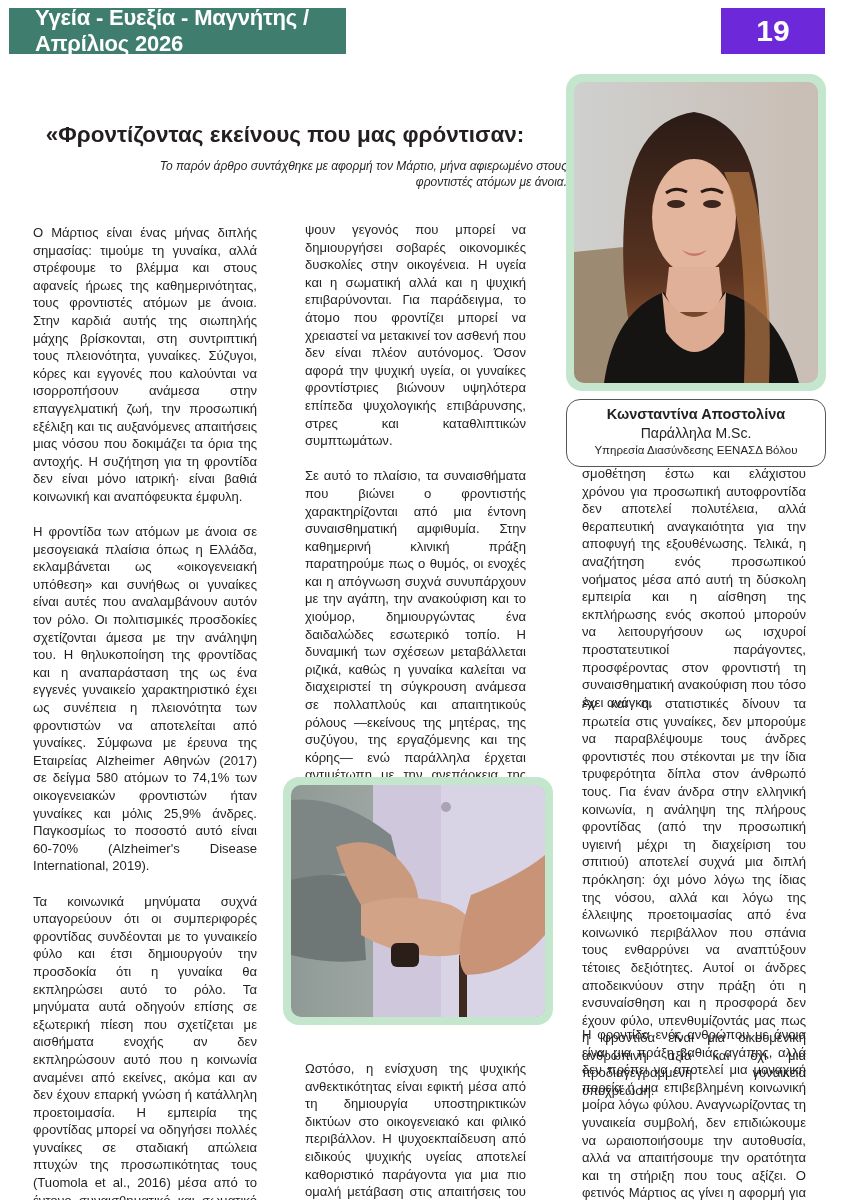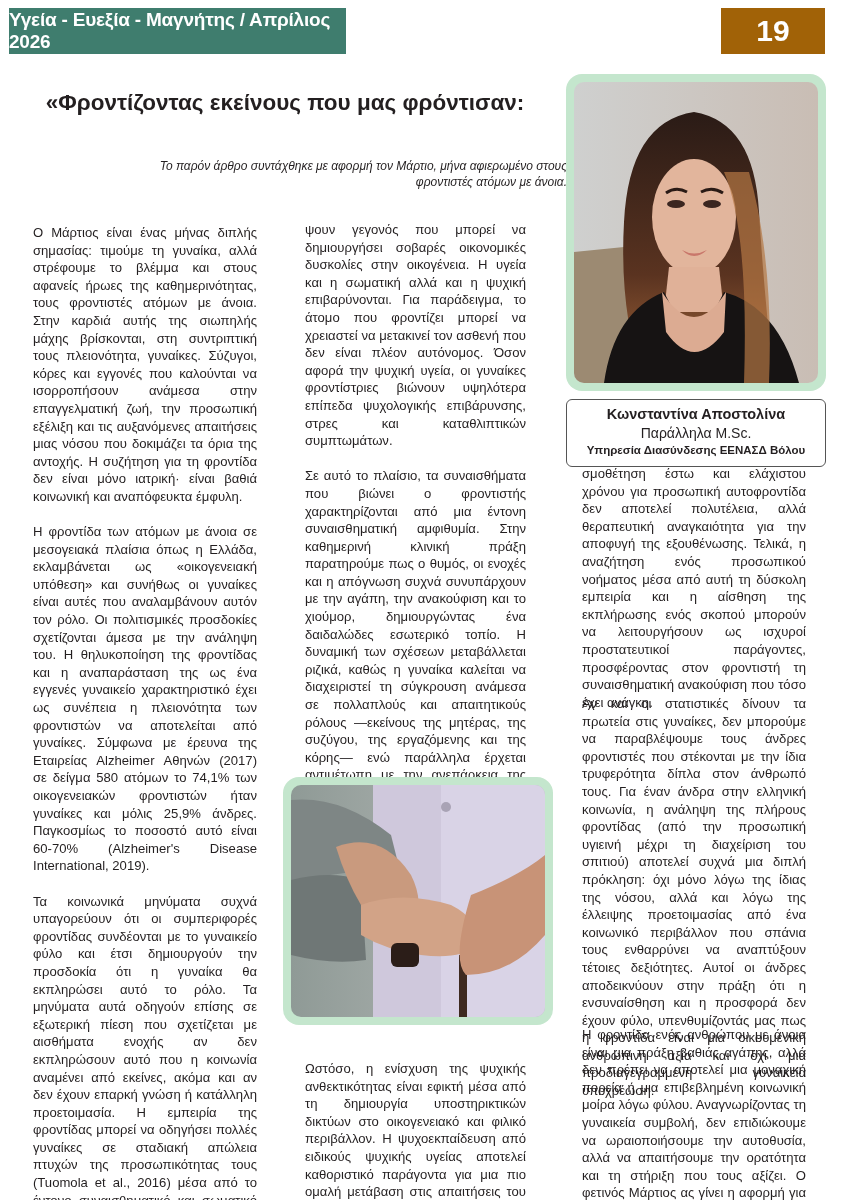"Υγεία - Ευεξία - Μαγνήτης" .header-bar { font-size: 19px -> 22px; padding-left: none -> 26px }
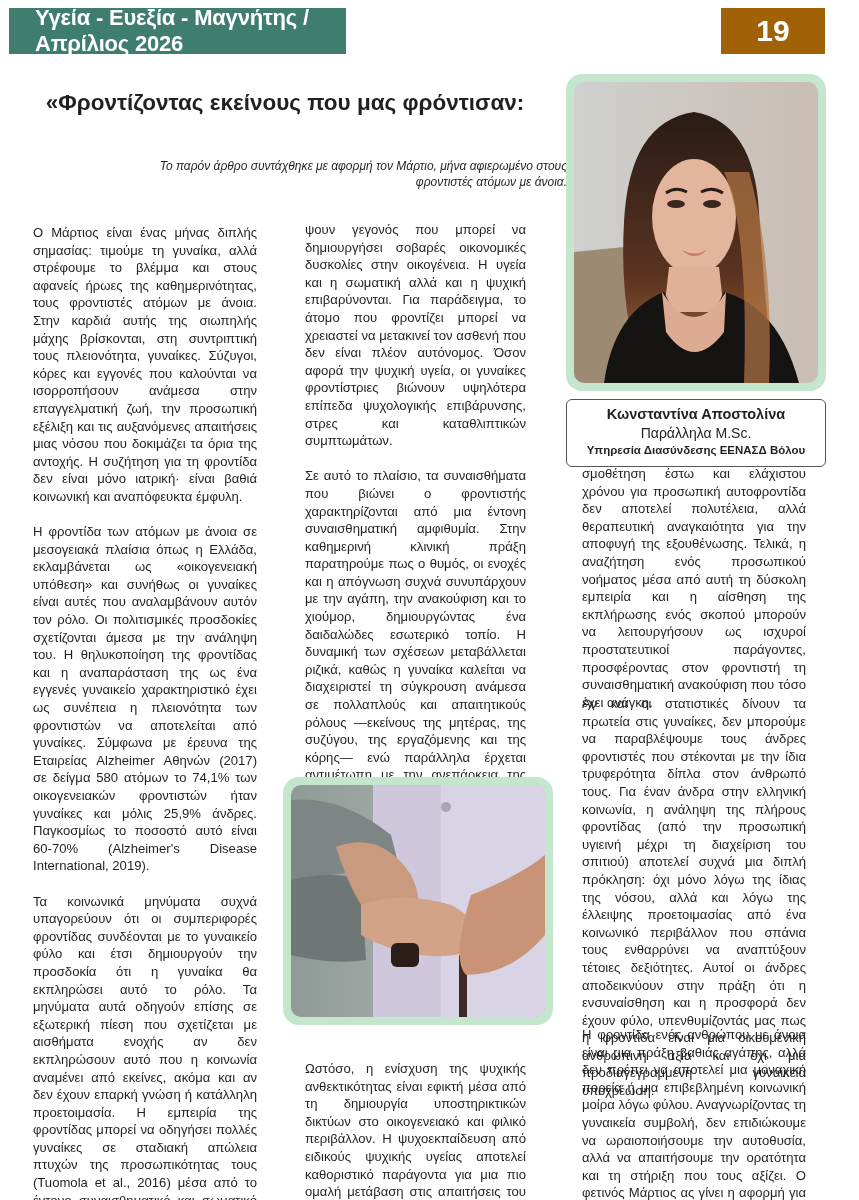"19" .page-number { background: #a16207 -> #6d28d9 }
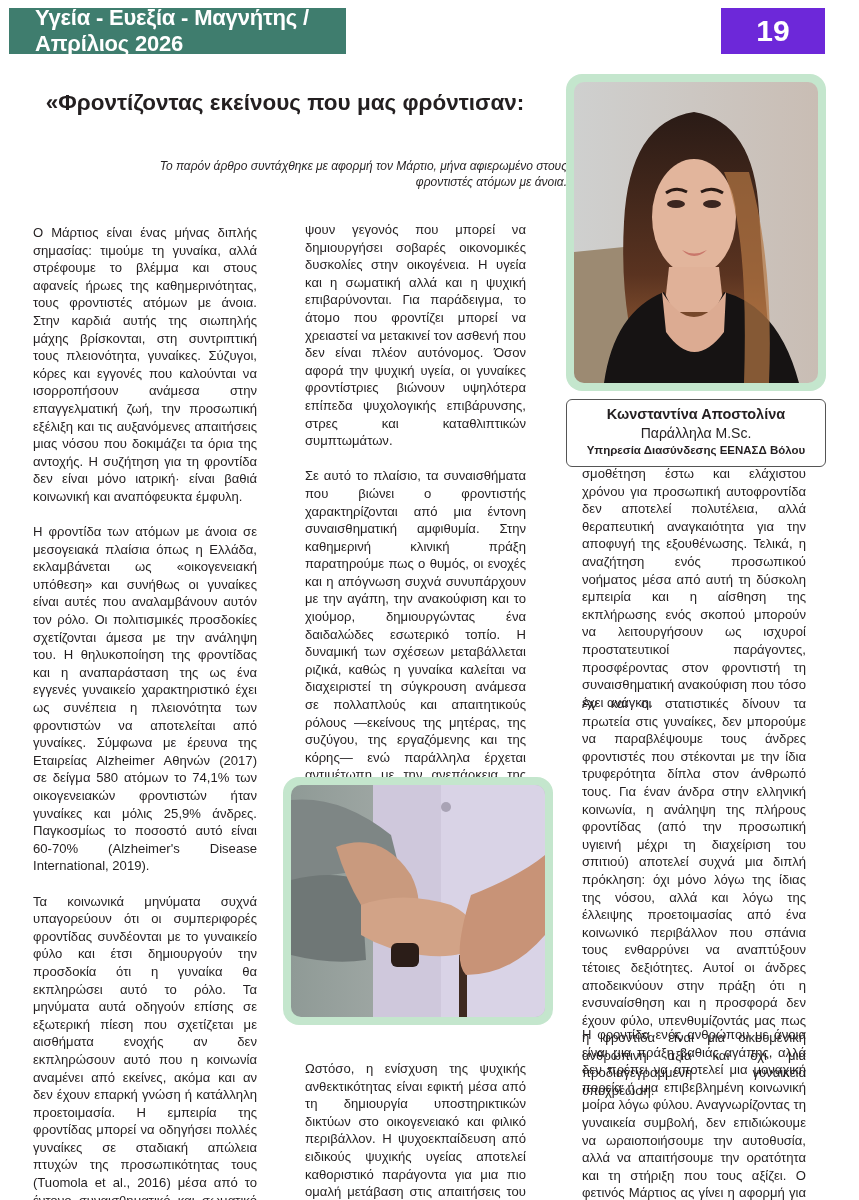"«Φροντίζοντας εκείνους που μας" .title span { margin-top: none -> 32px }
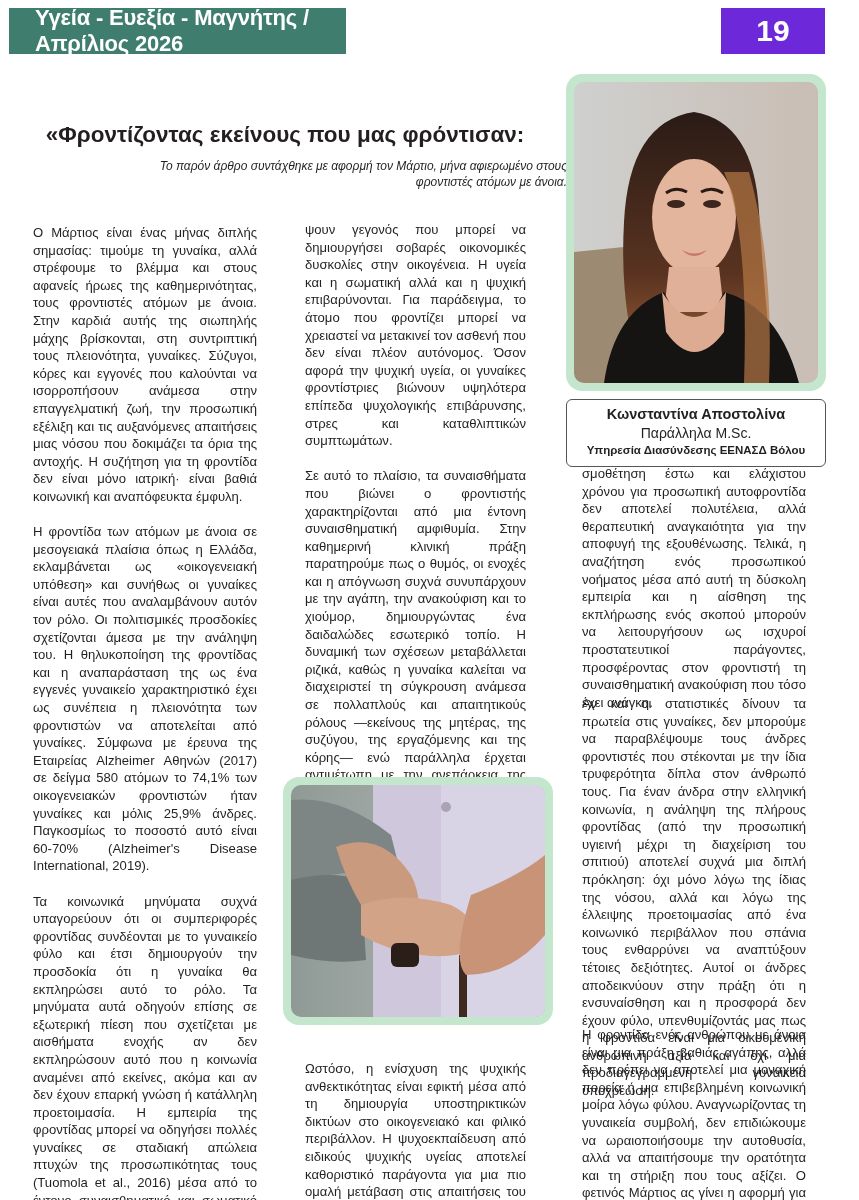"Κωνσταντίνα Αποστολίνα" .author-box { border-radius: 6px -> 14px }
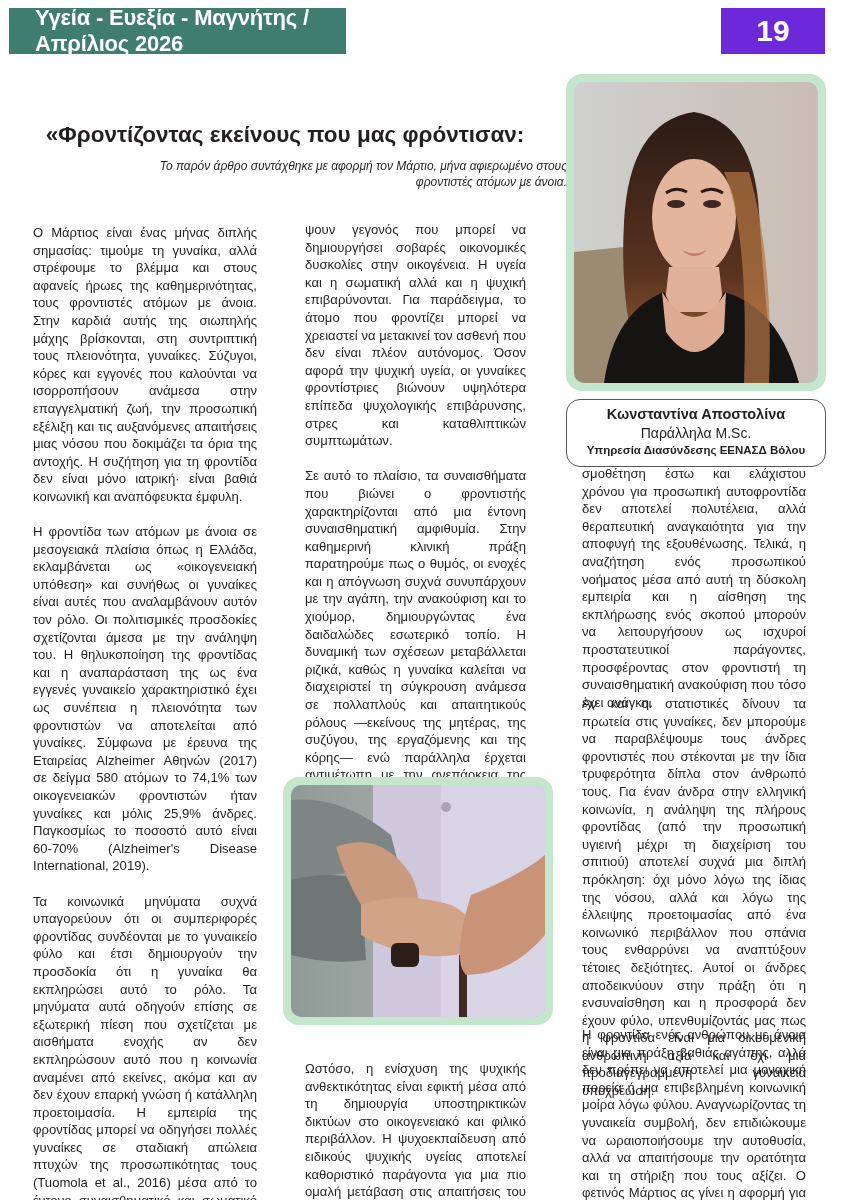"Υπηρεσία Διασύνδεσης ΕΕΝΑΣΔ Βόλου" .author-org { font-weight: bold -> none }
